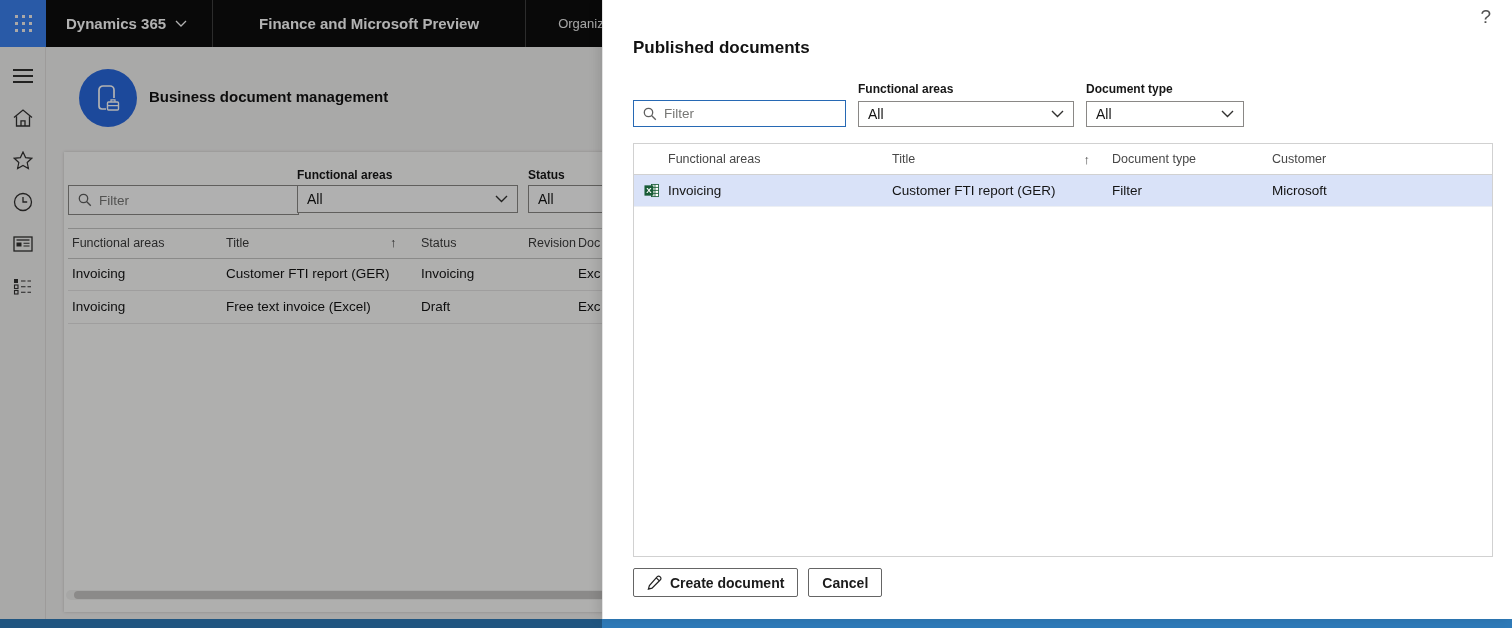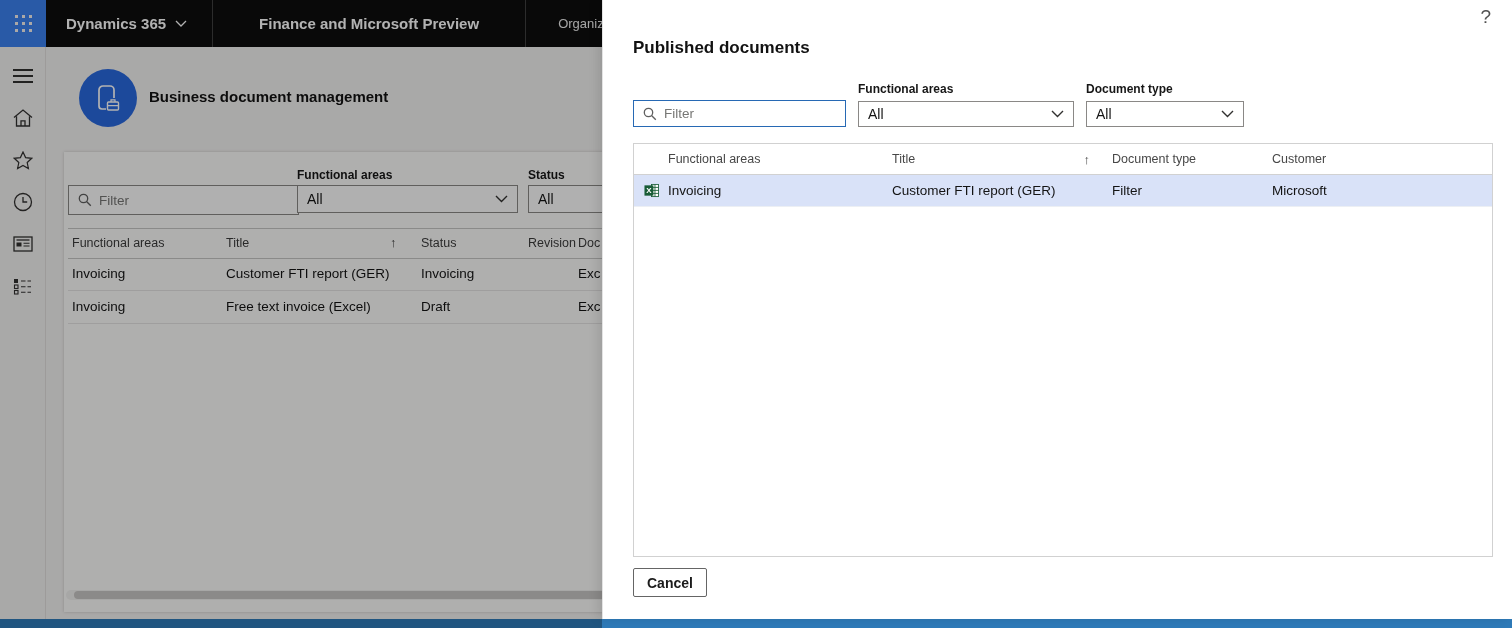"Create document" button.p-btn { html: none -> <button> <svg> <path></path> <path></path> </svg> <span>Create document</span> </button> }
